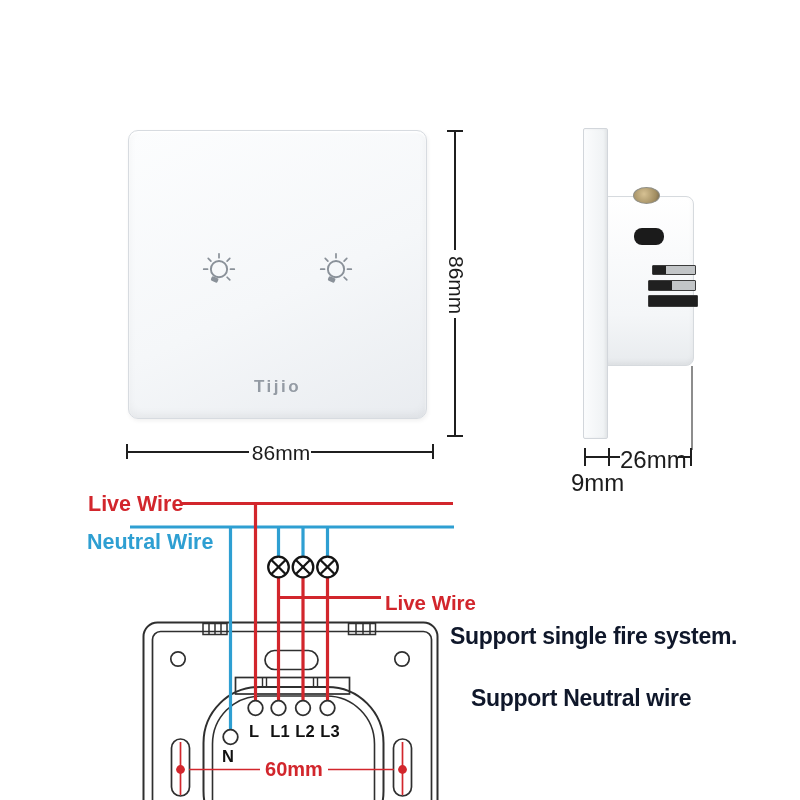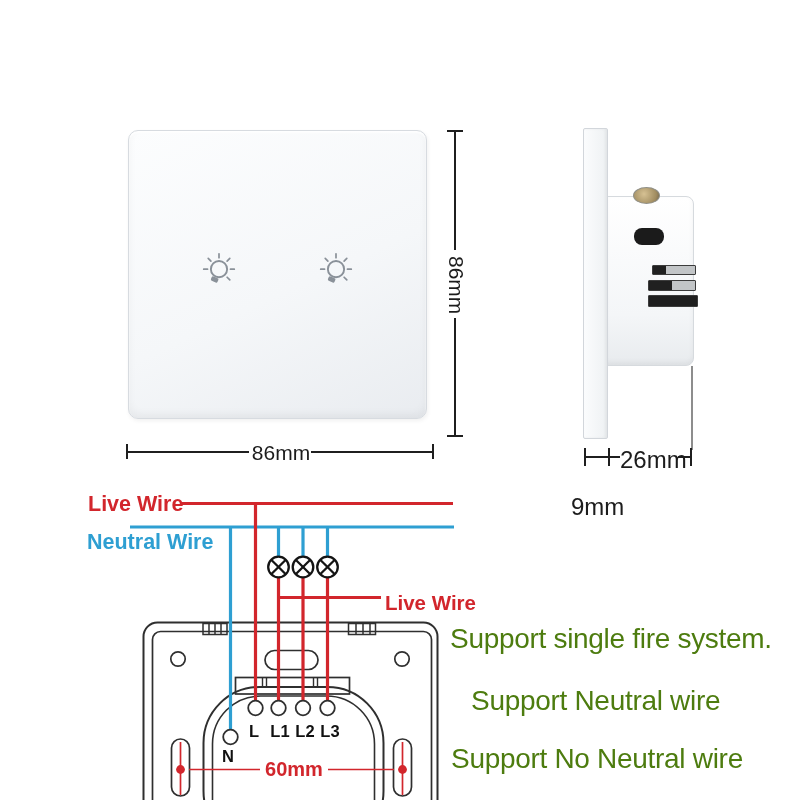"Tijio" div.brand { html: none -> <div>Tijio</div> }
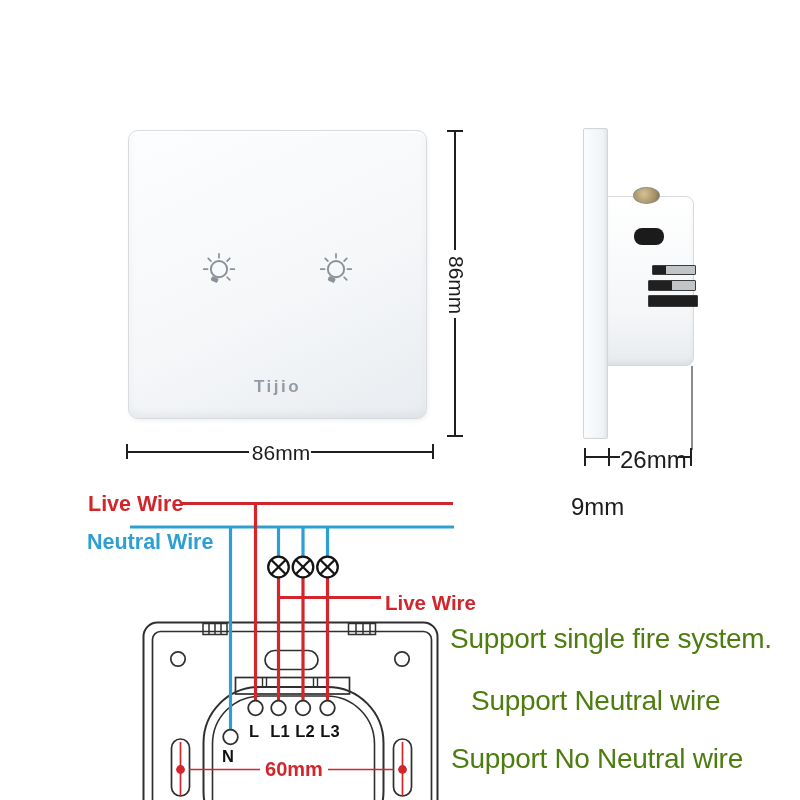"9mm" div.dim-label { margin-top: 24px -> none }
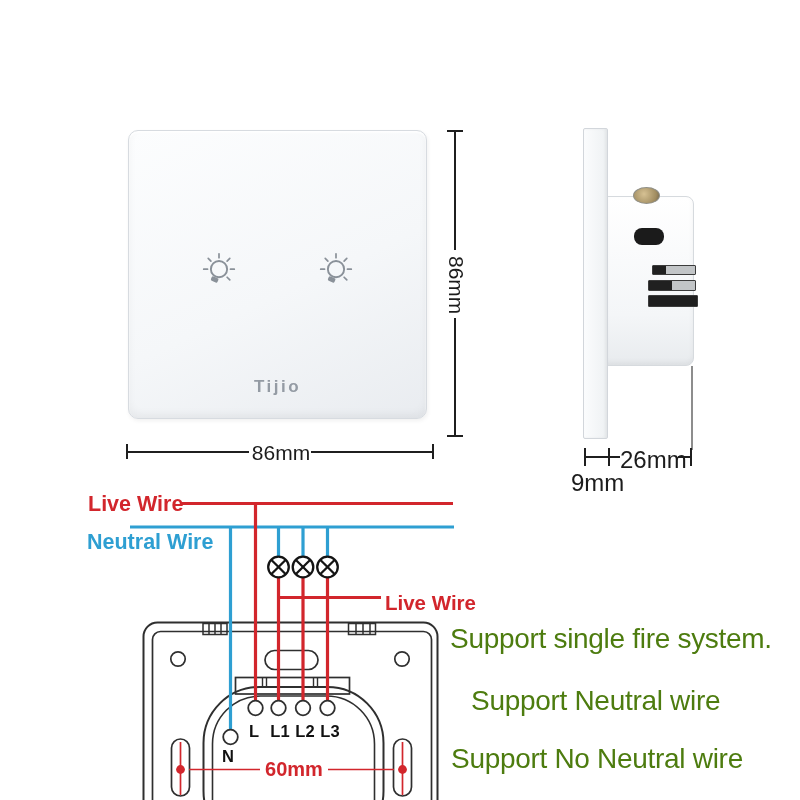"Support single fire system." .feature { color: #4d7c0f -> #0f172a; font-size: 28px -> 23px; font-weight: normal -> bold }
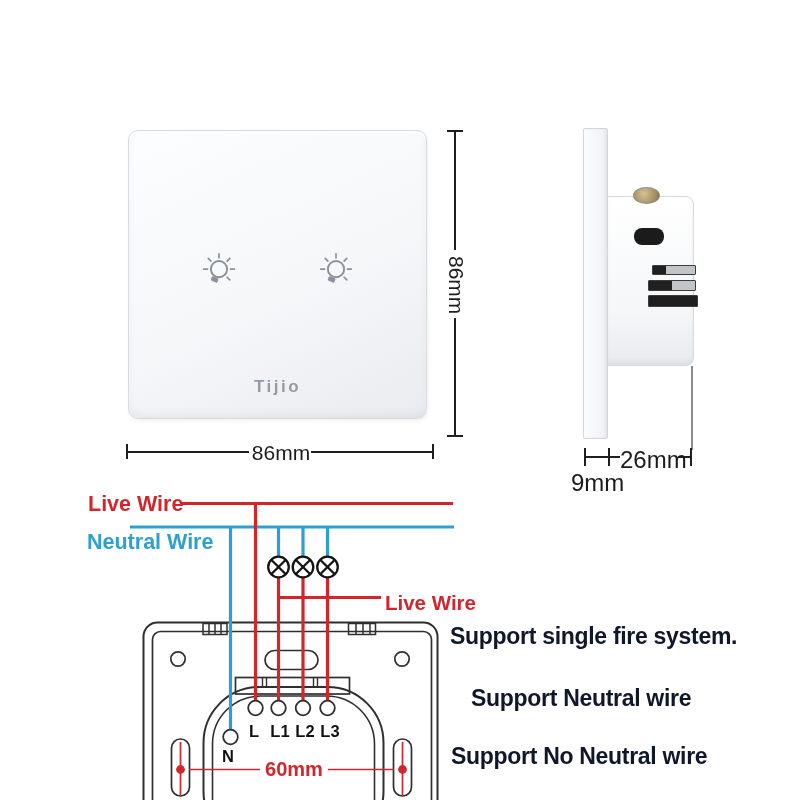"Support No Neutral wire" div.feature { html: <div>Support No Neutral wire</div> -> none }
